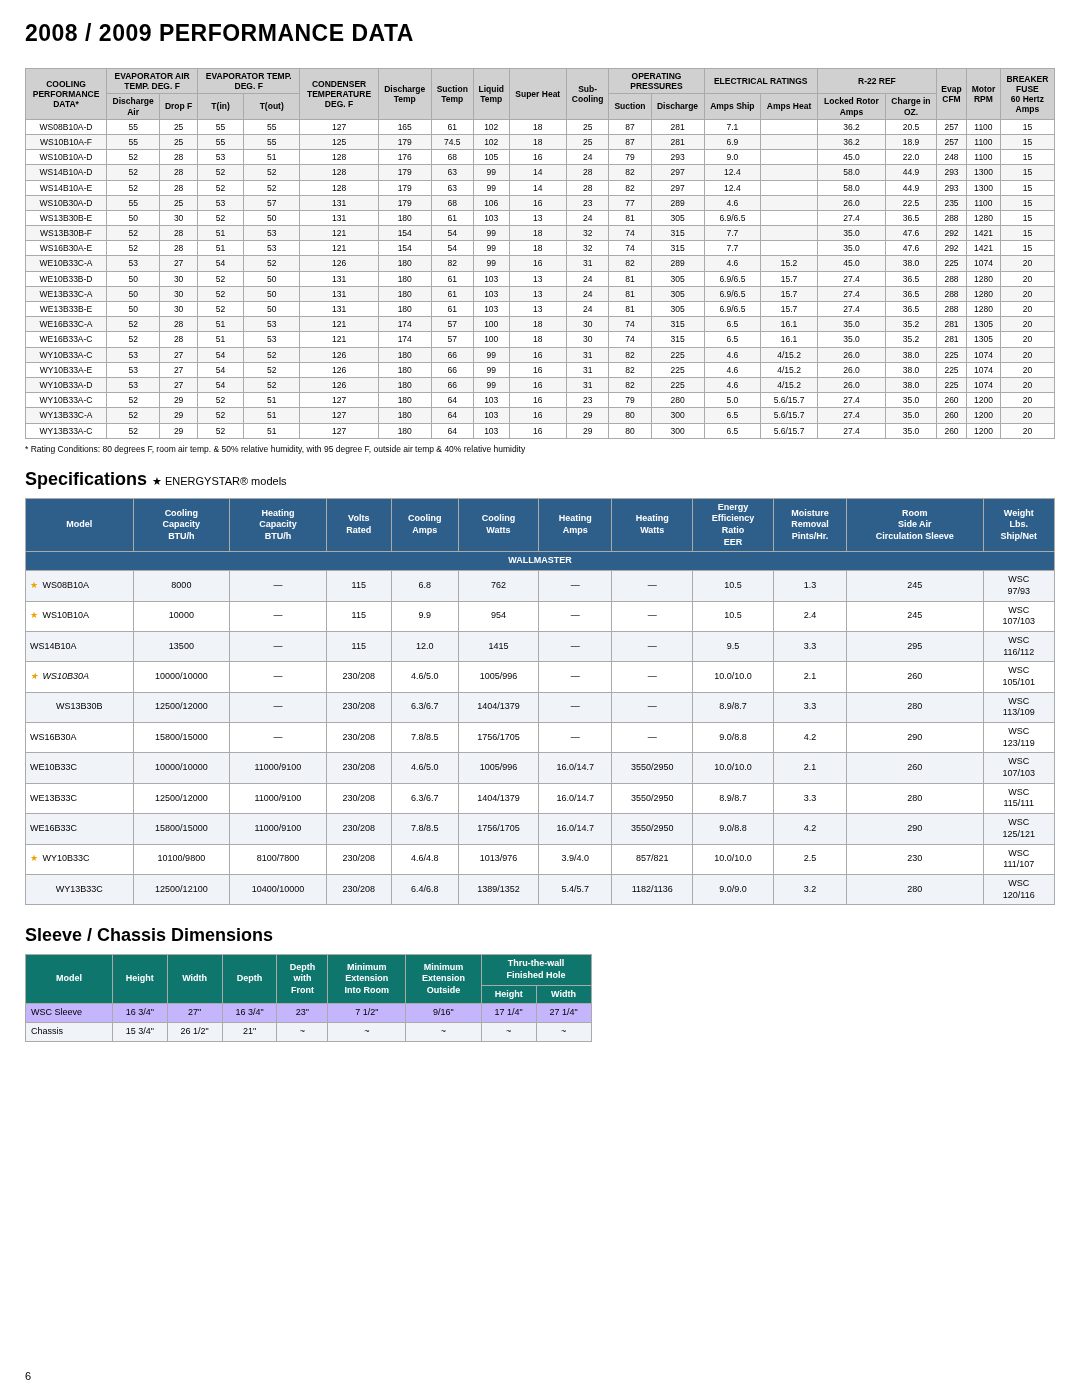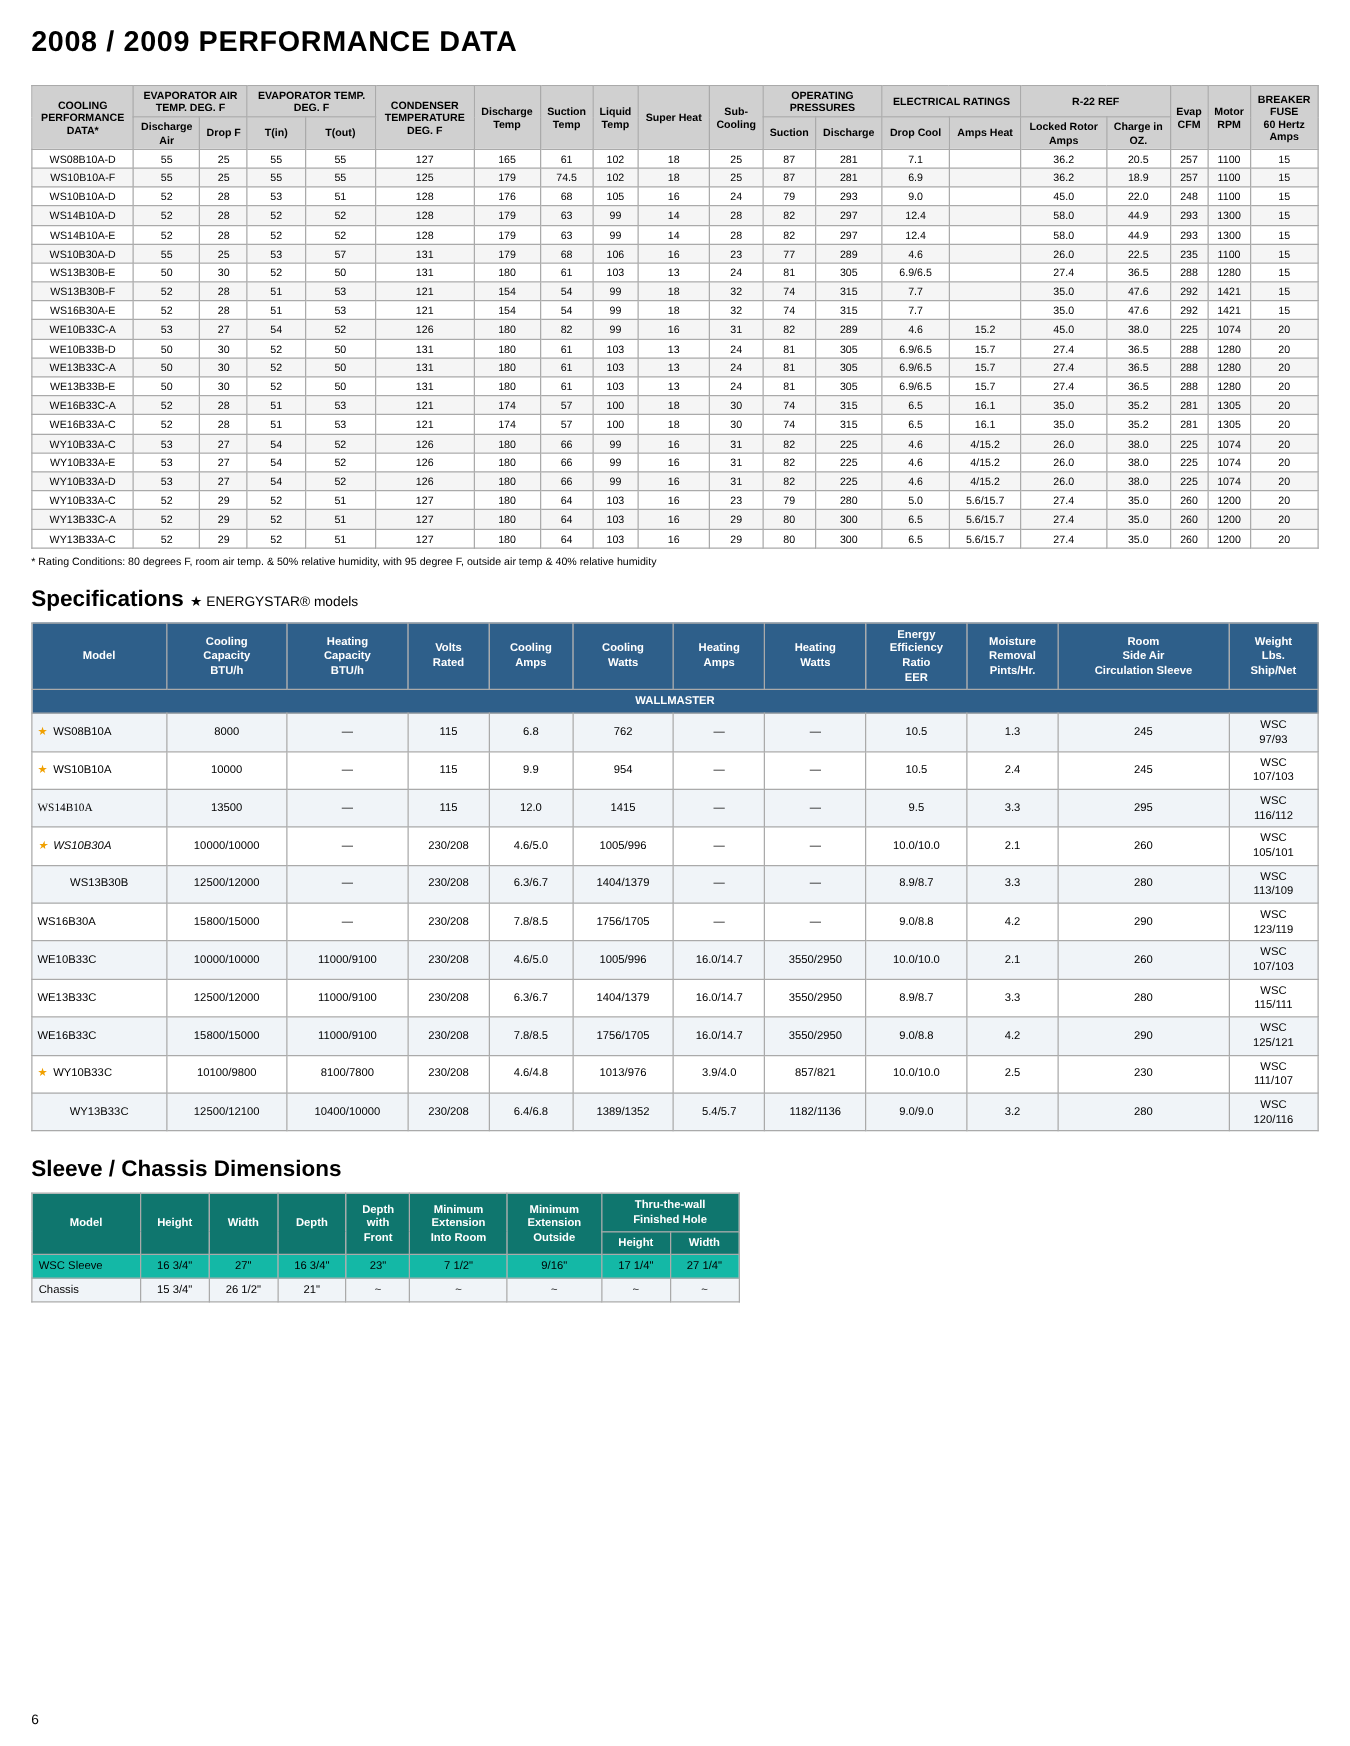"Drop Cool" th { text: Drop Cool -> Amps Ship }
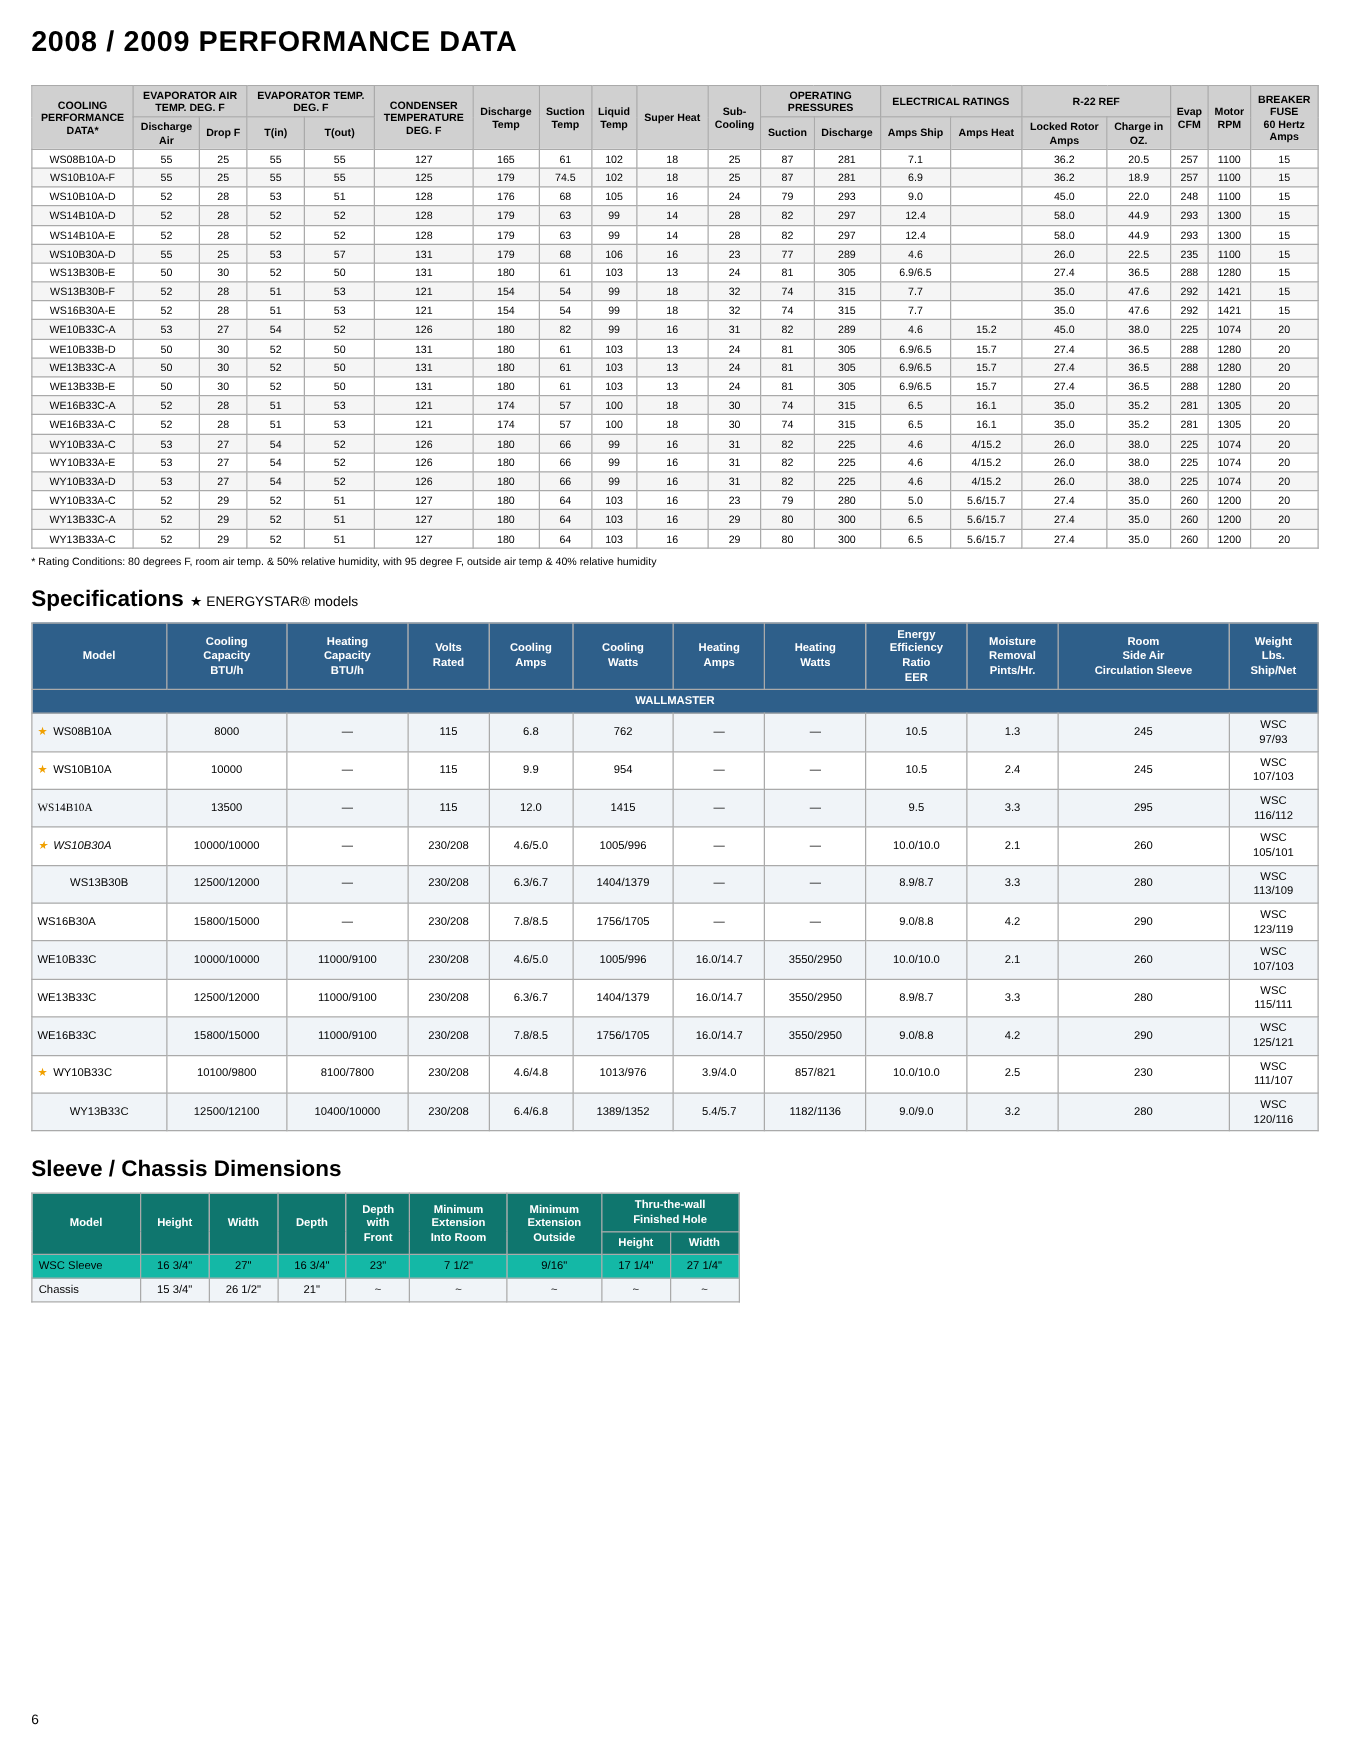"WS14B10A" td { font-family: Liberation Serif, serif -> none }
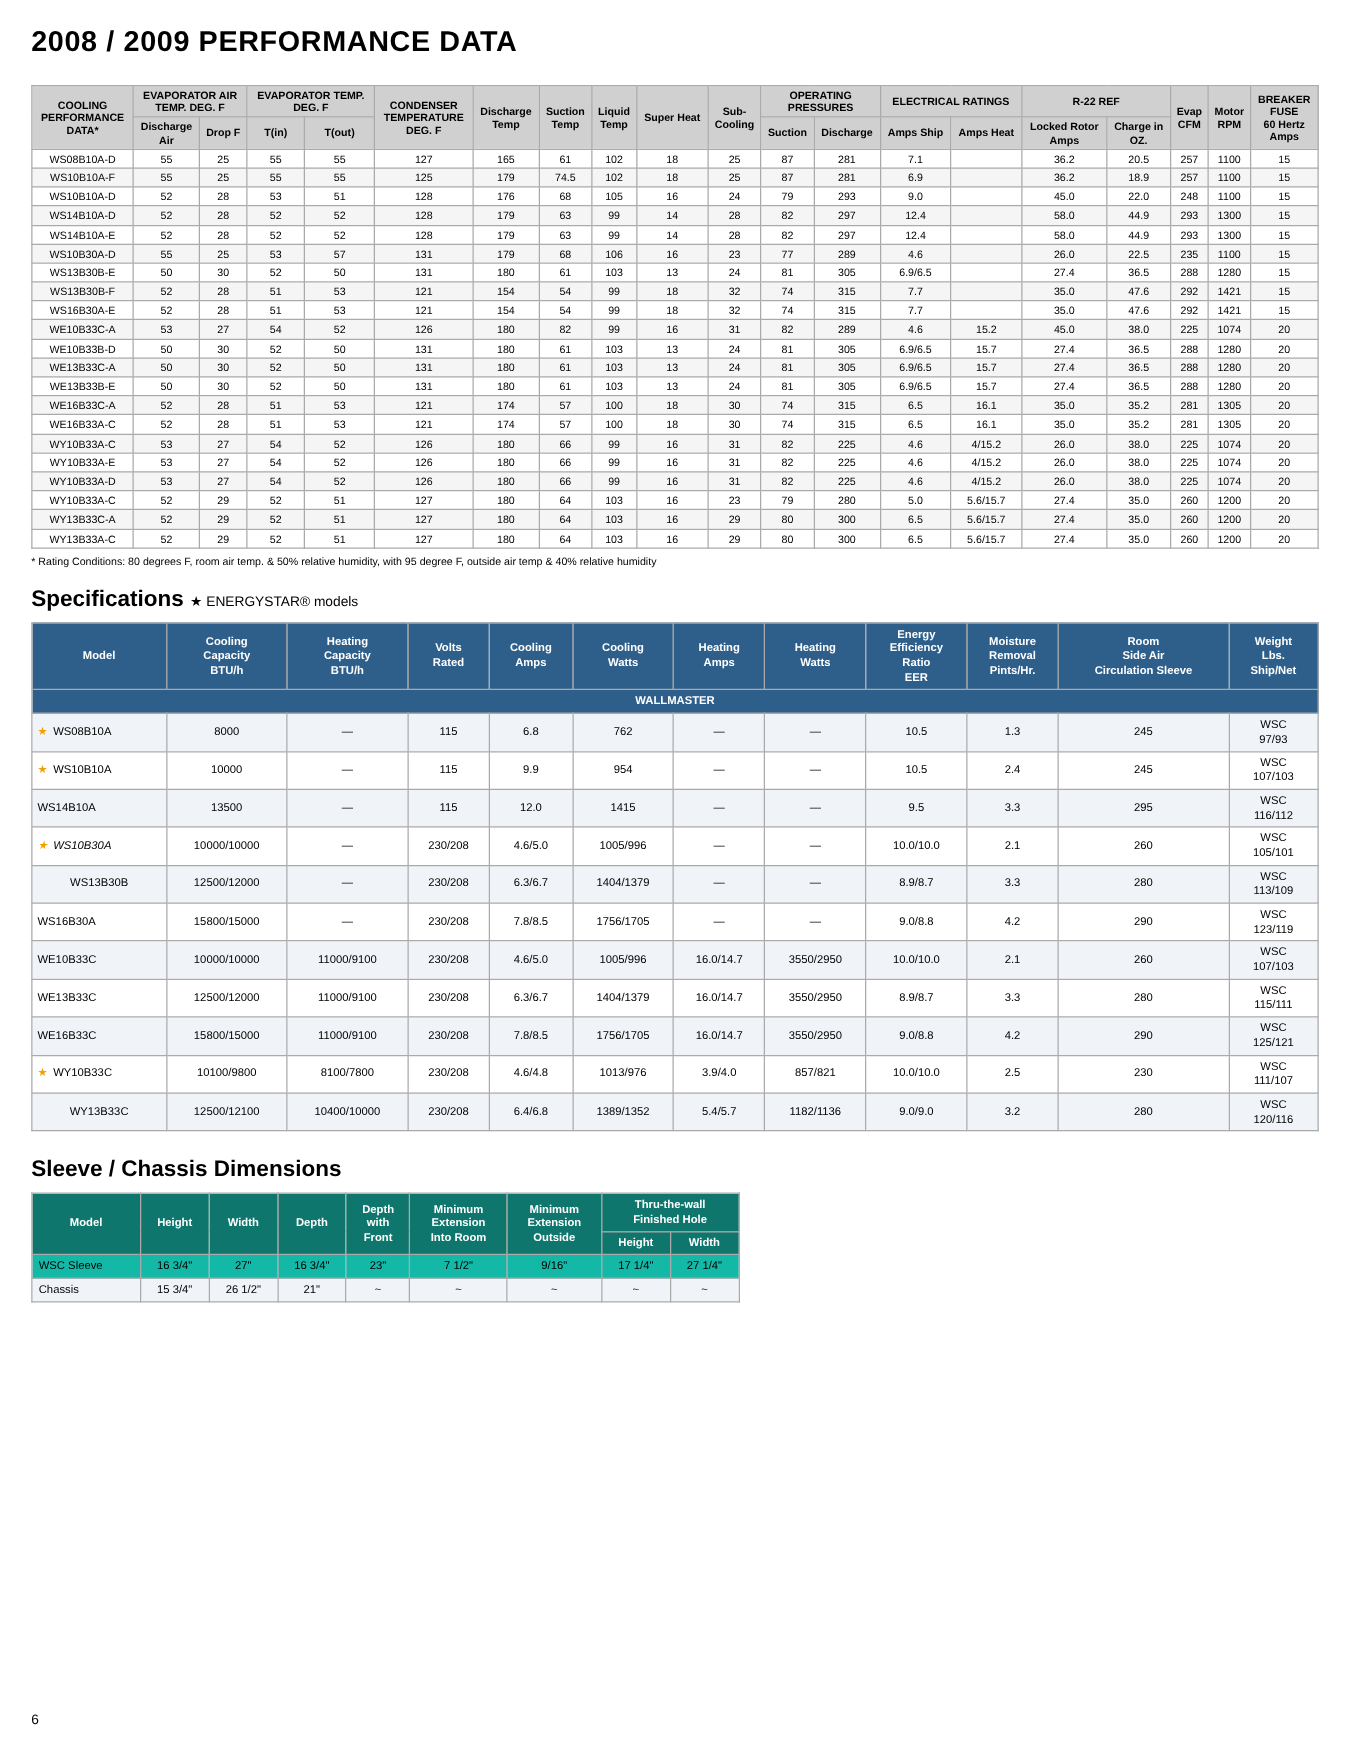"WSC Sleeve" table.sleeve-table td { background-color: #14b8a6 -> #c4b5fd }
